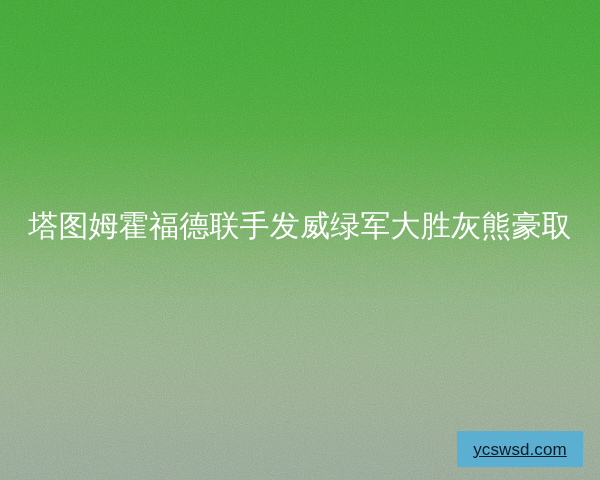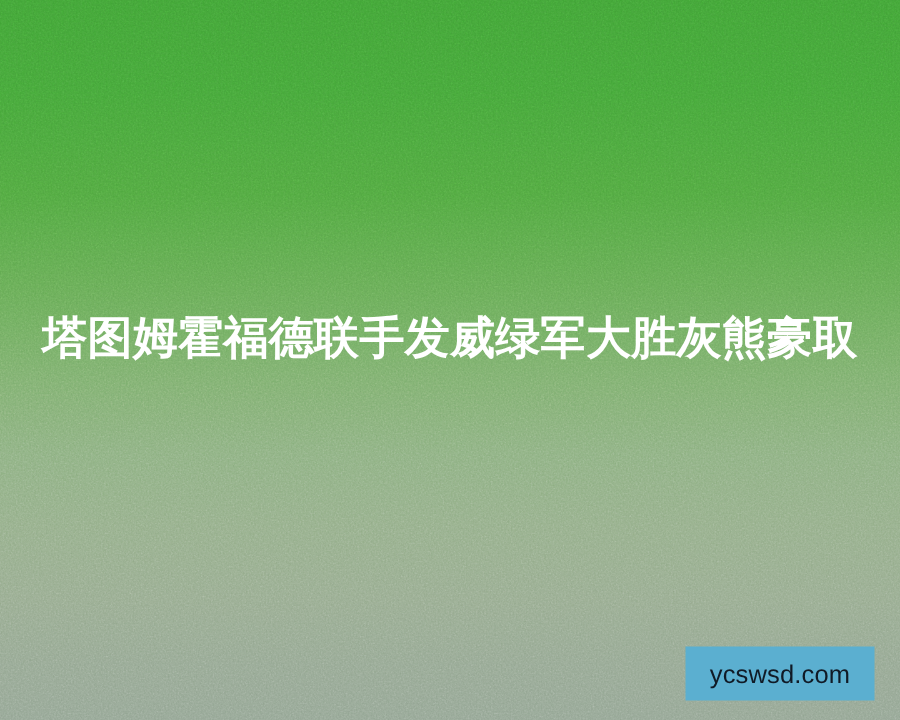"塔图姆霍福德联手发威绿军大胜灰熊豪取" .title-line { font-weight: 700 -> 400 }
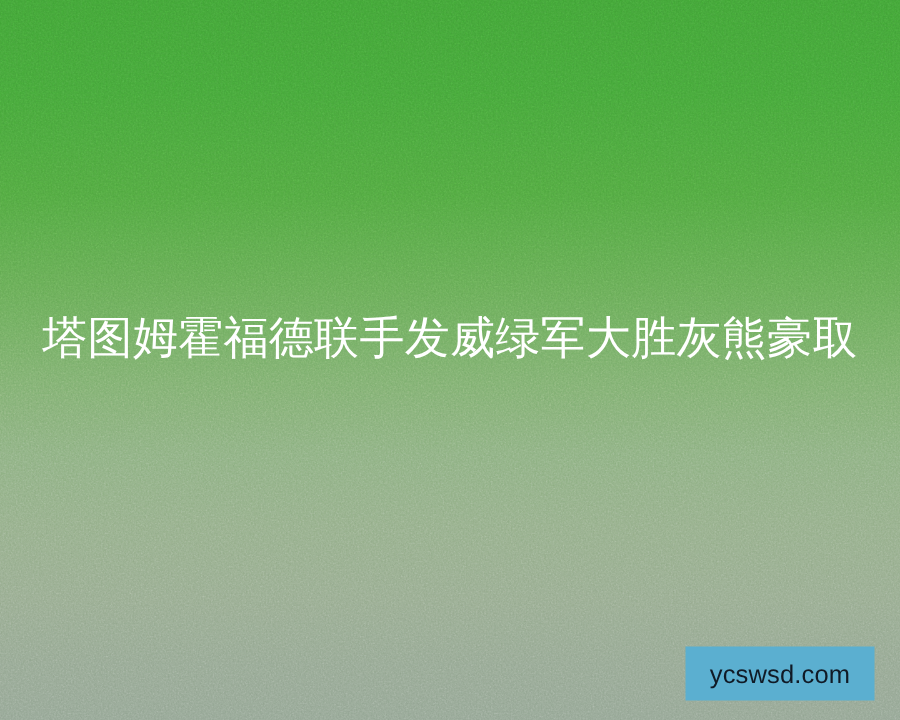"ycswsd.com" #watermark-text { text-decoration: none -> underline }
